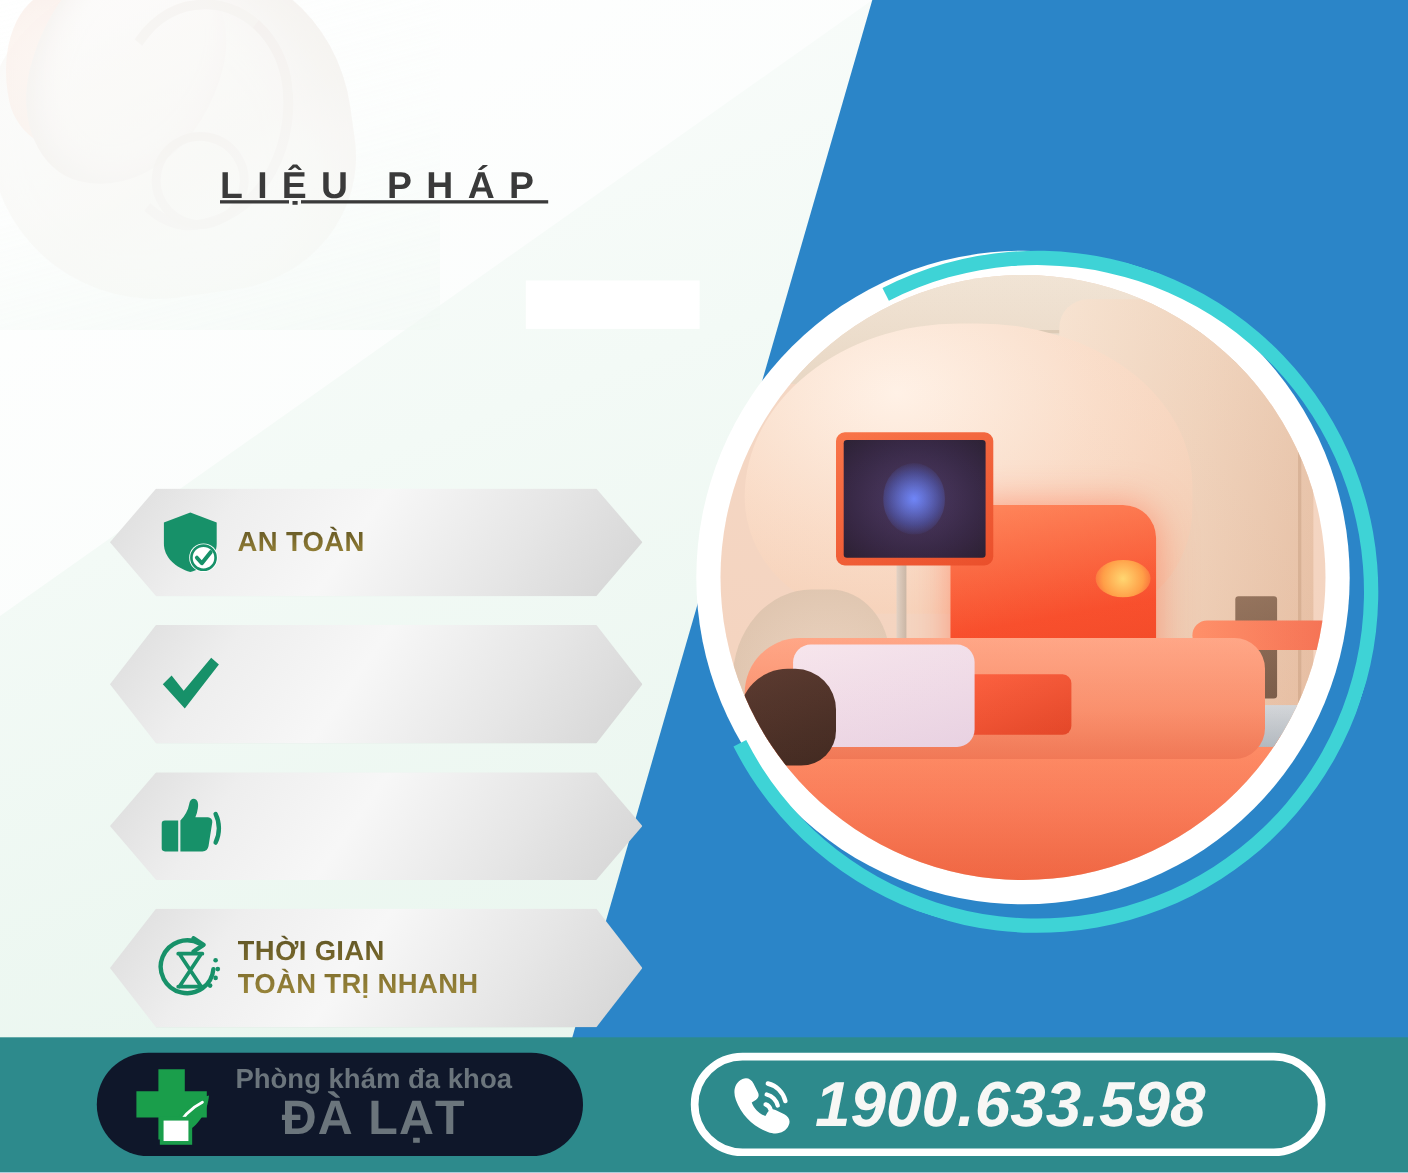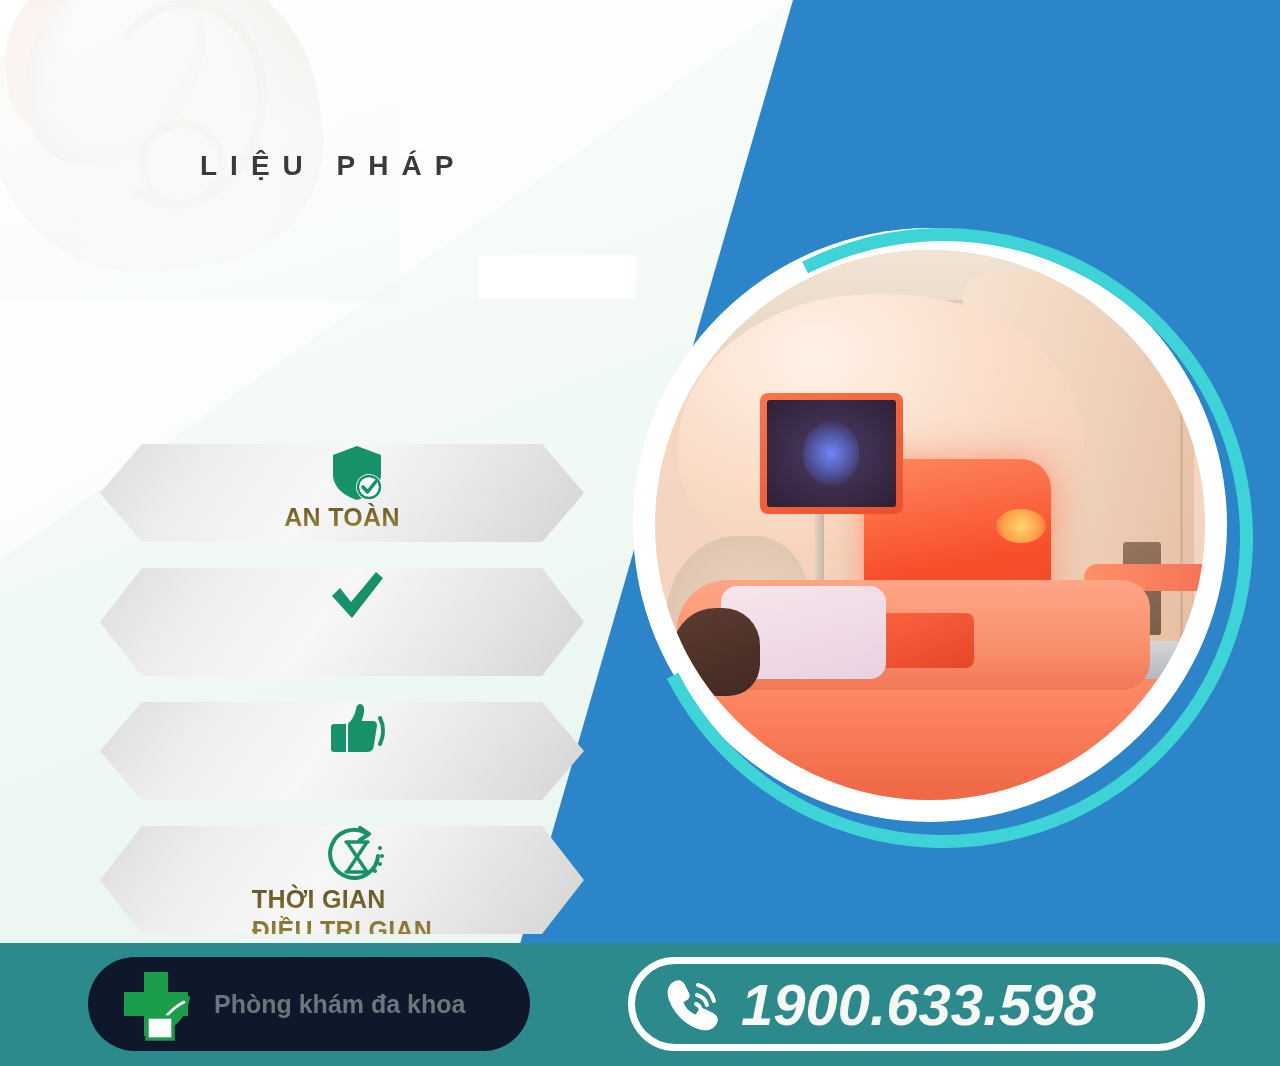"LIỆU PHÁP" .kicker { font-size: 28px -> 34px; text-decoration: none -> underline }
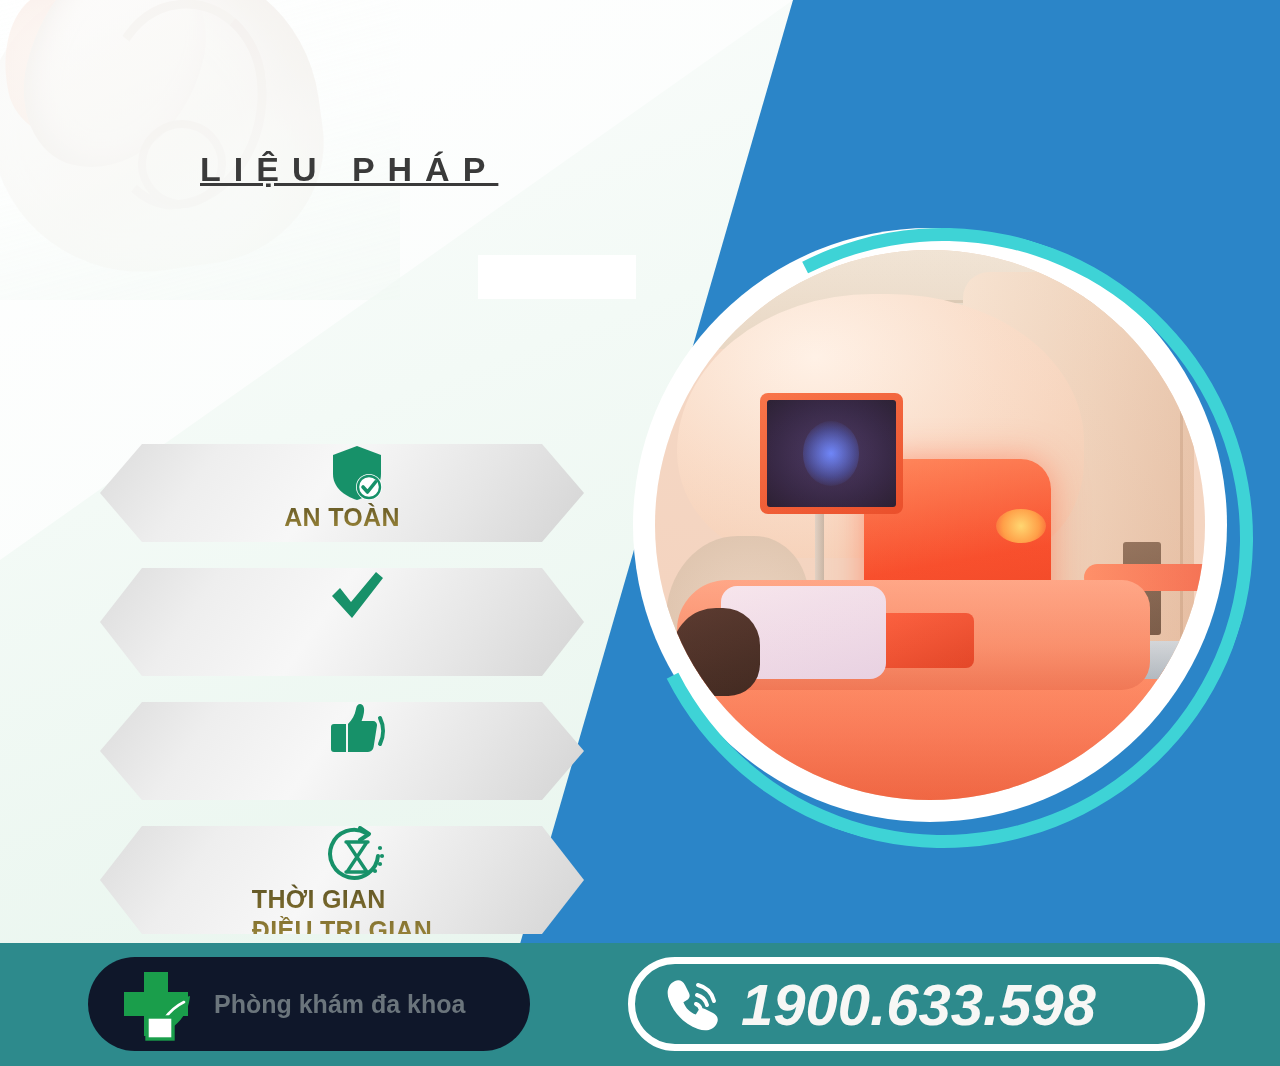"AN TOÀN" .badge { flex-direction: column -> none }
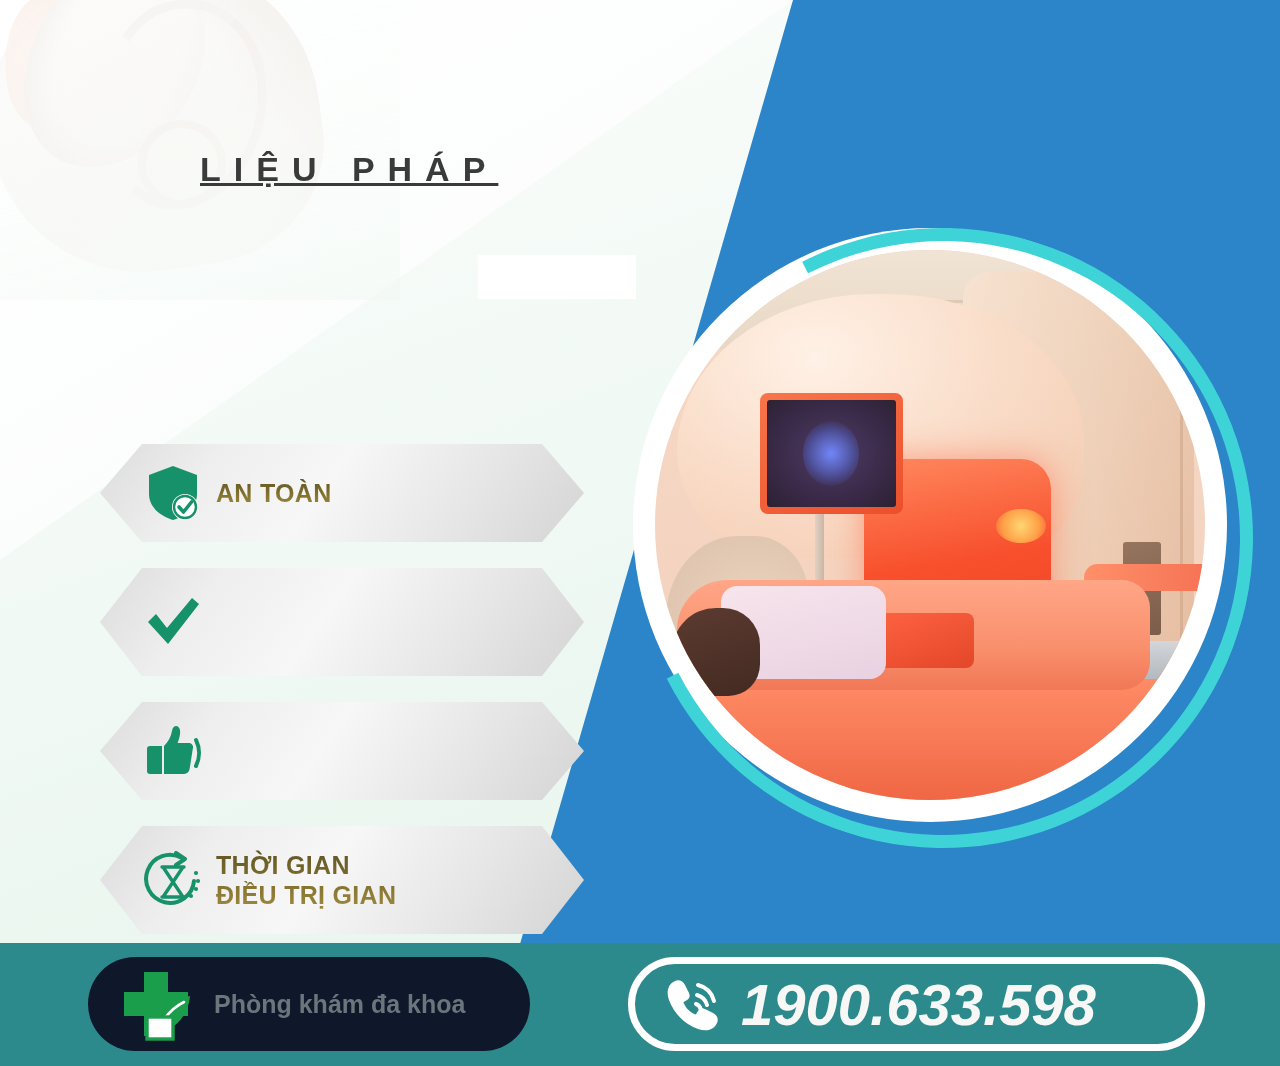"THỜI GIAN" div.badge-label { text: ĐIỀU TRỊ GIAN -> TOÀN TRỊ NHANH }
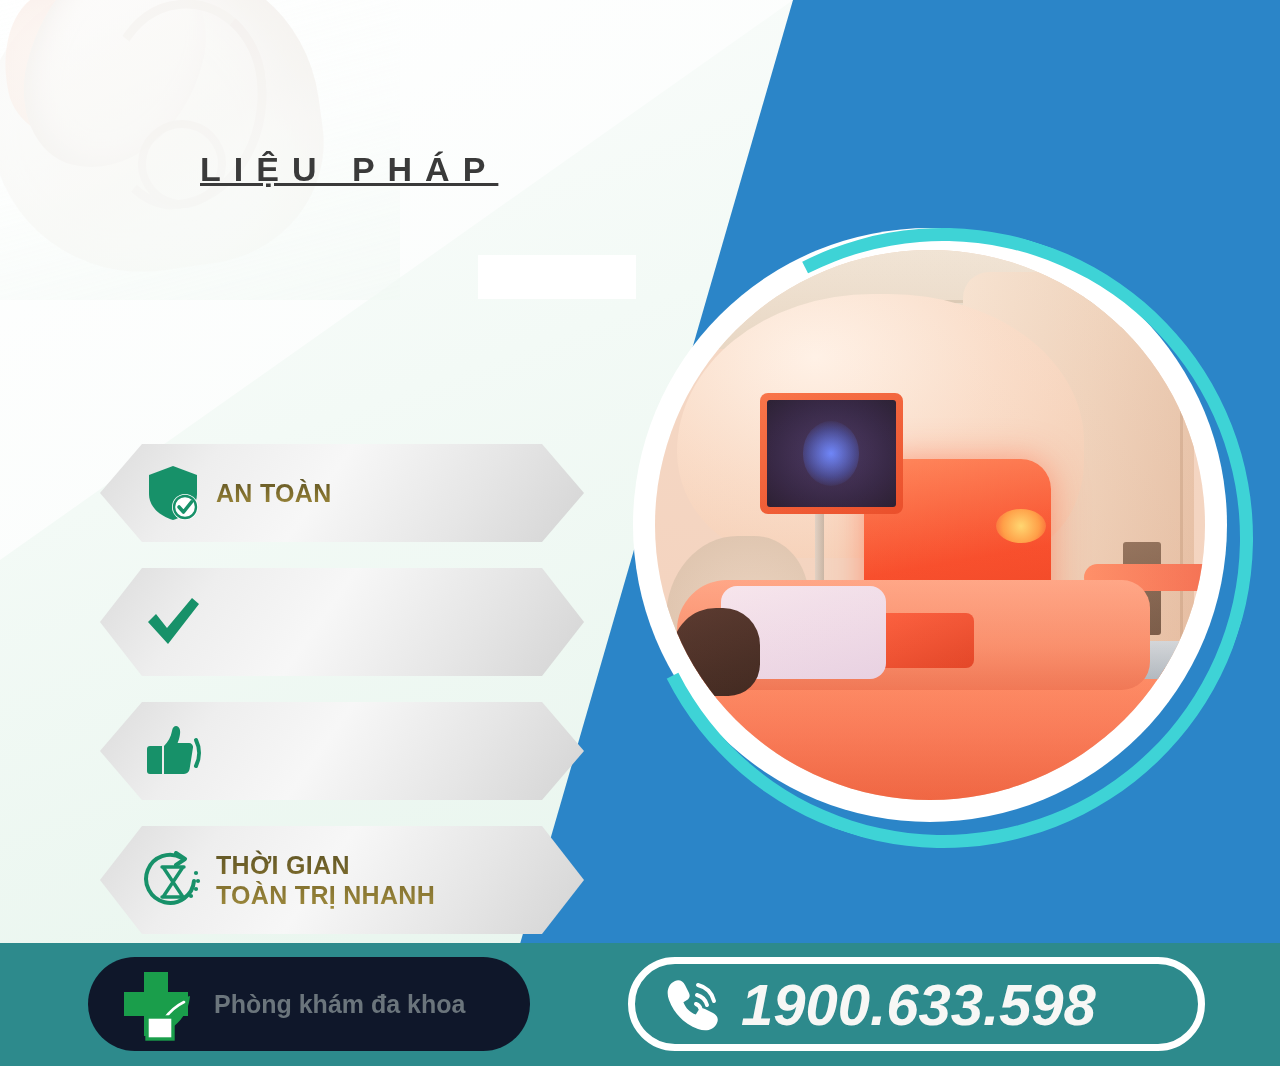"ĐÀ LẠT" div.clinic-name { html: none -> <div>ĐÀ LẠT</div> }
